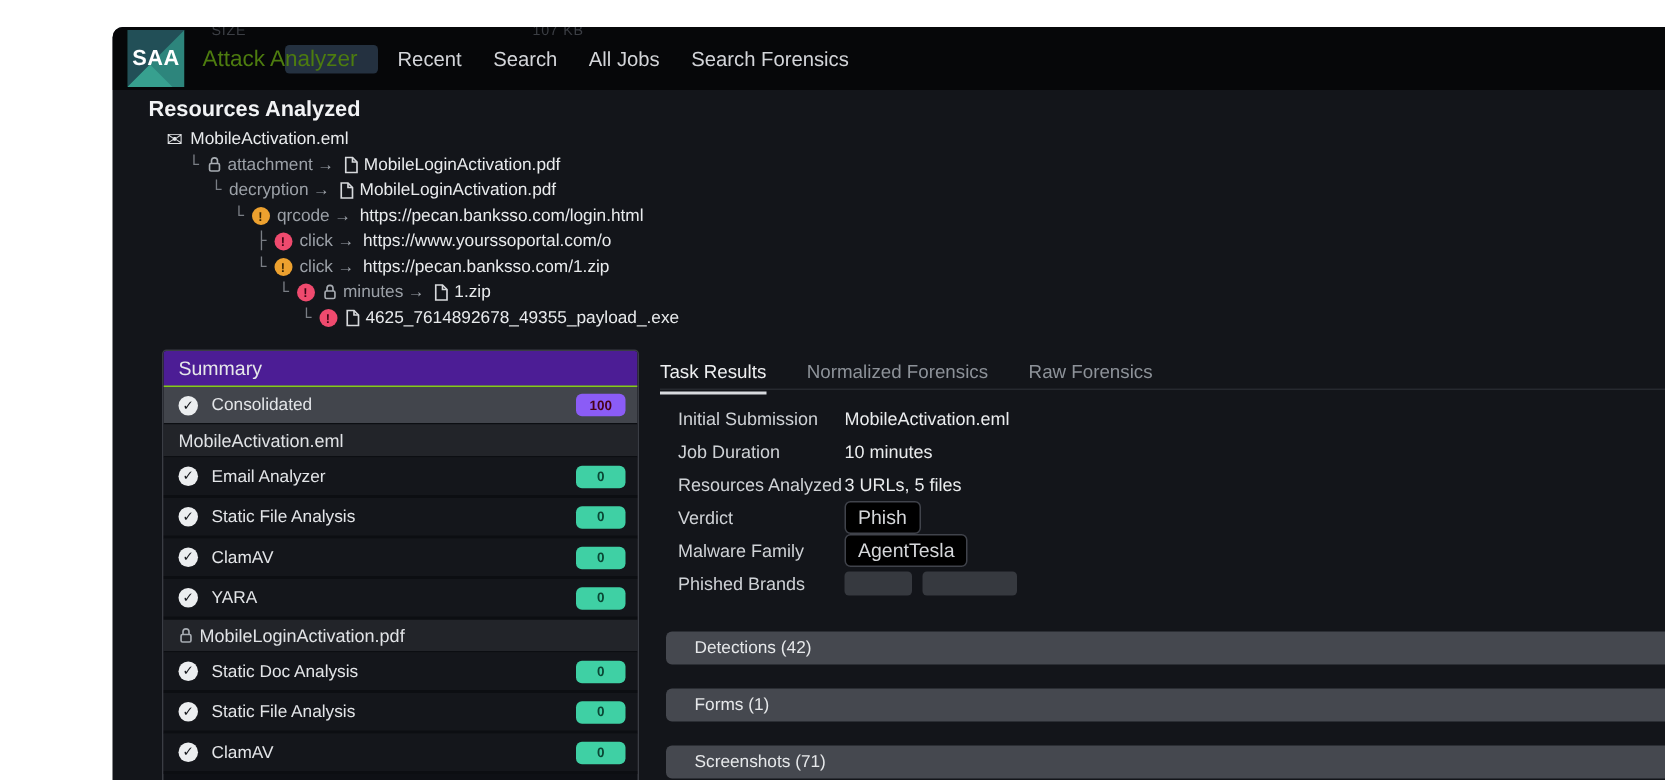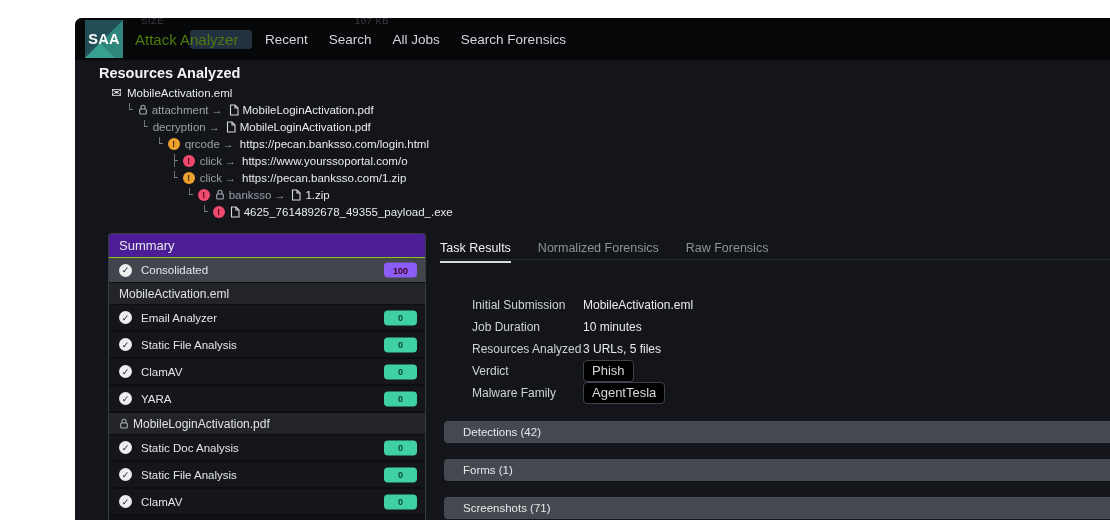"banksso" span.action { text: banksso -> minutes }
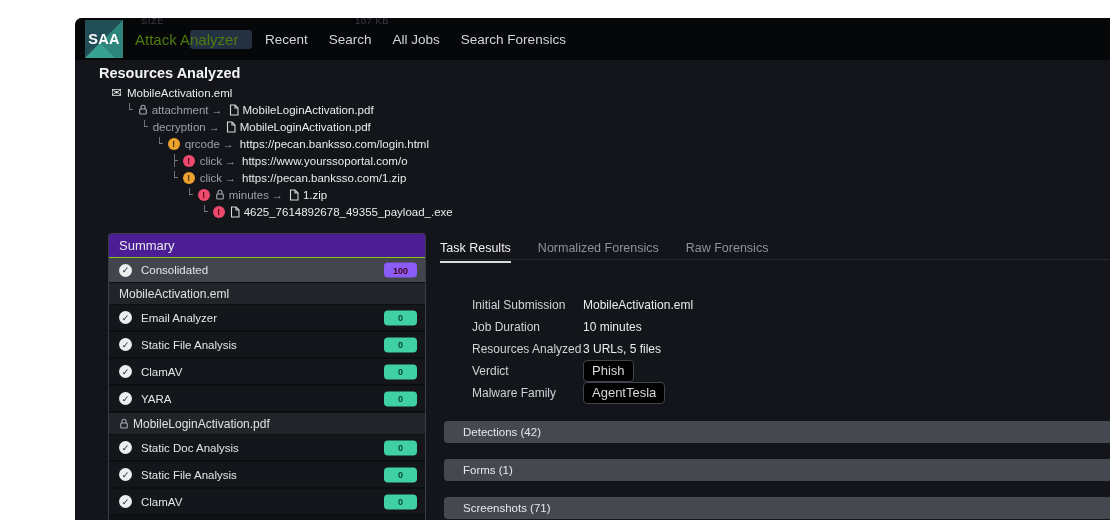"Initial Submission" .fields { left: 397px -> 377px; margin-top: 26px -> none }
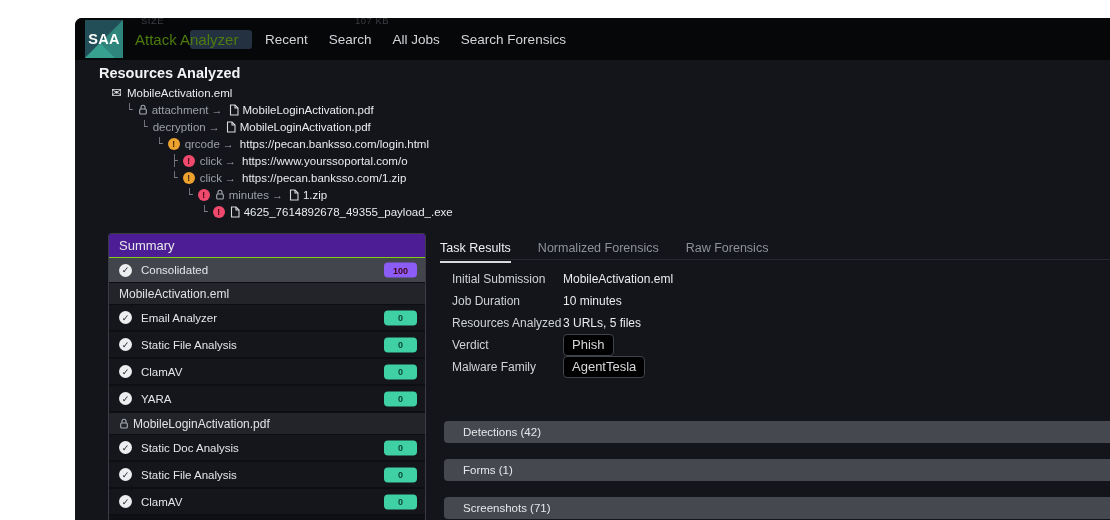"Phished Brands" div.field-row { html: none -> <div> <span>Phished Brands</span> <span></span> <span></span> </div> }
